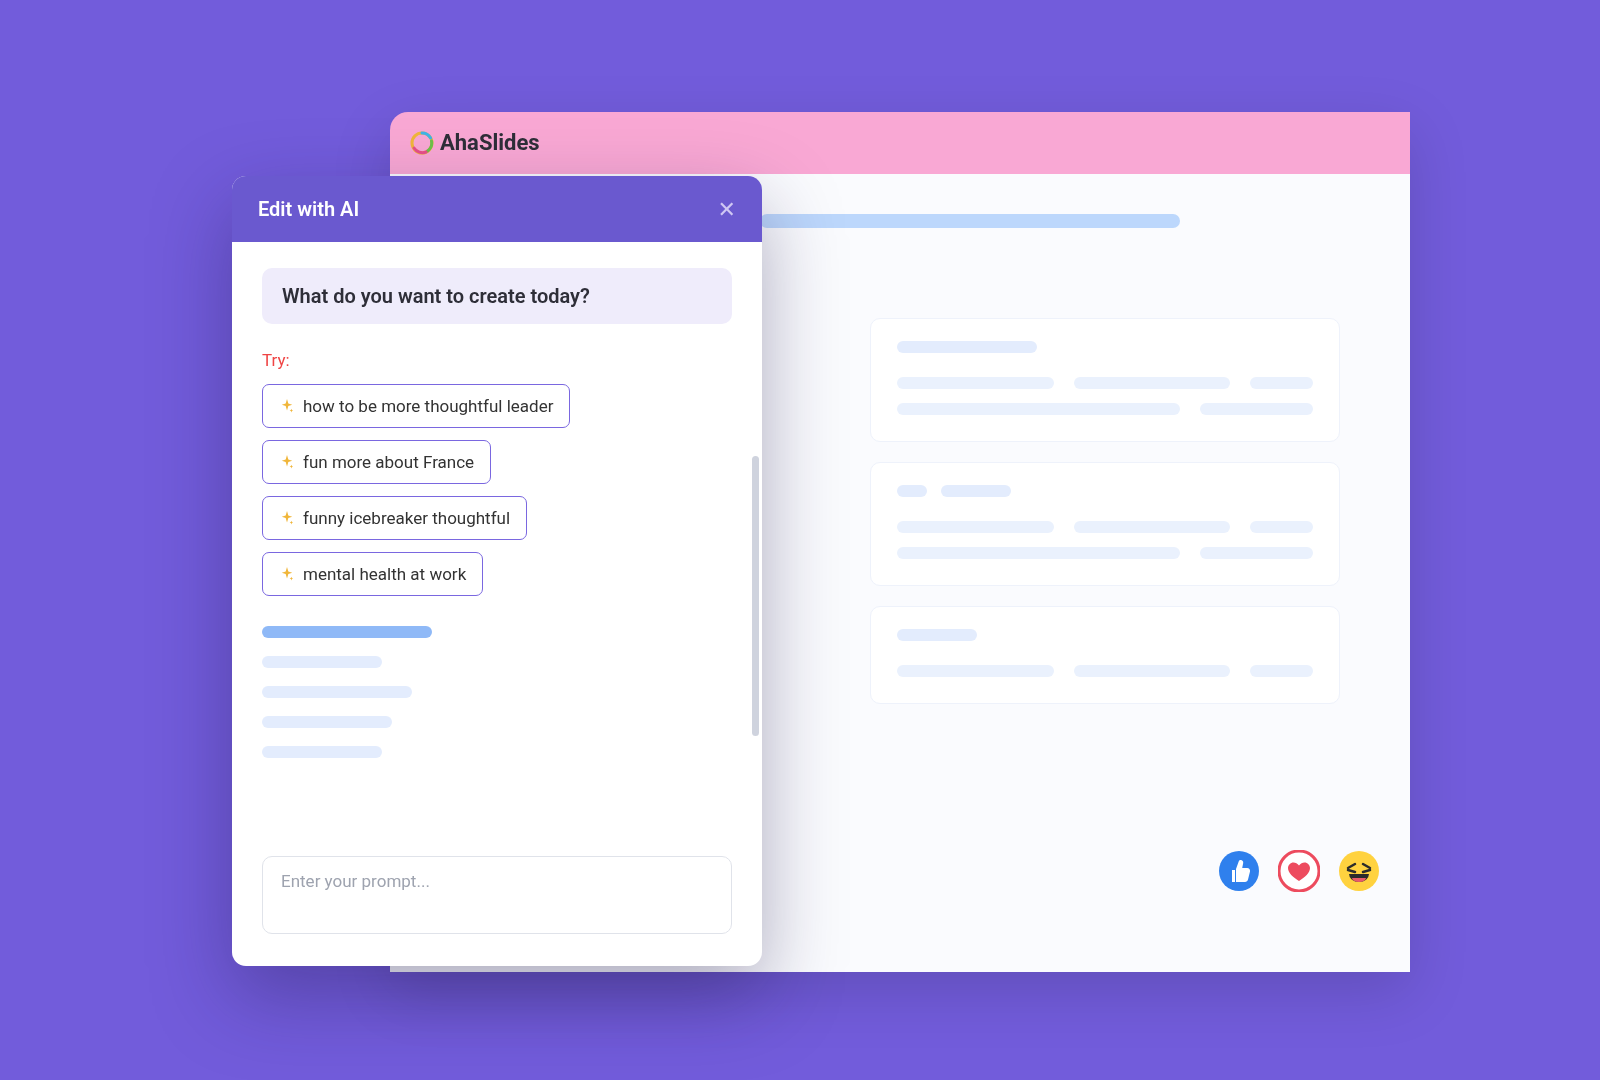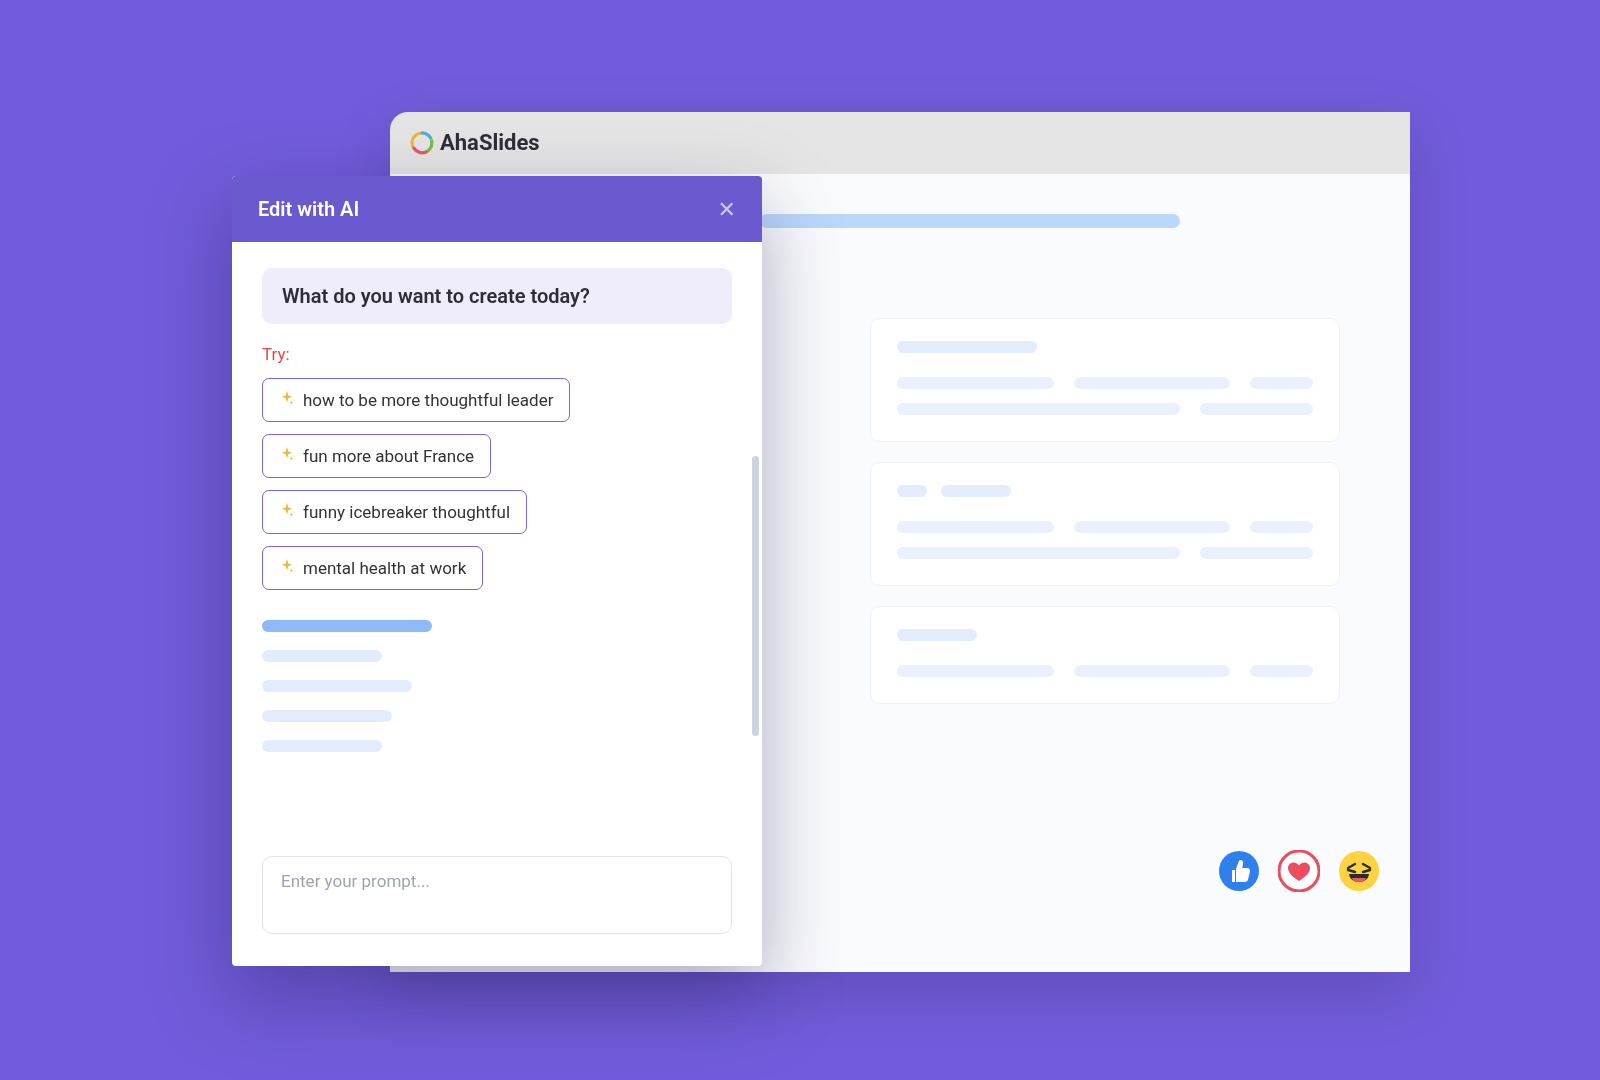"AhaSlides" .main-window { background: #e5e5e5 -> #f9a8d4 }
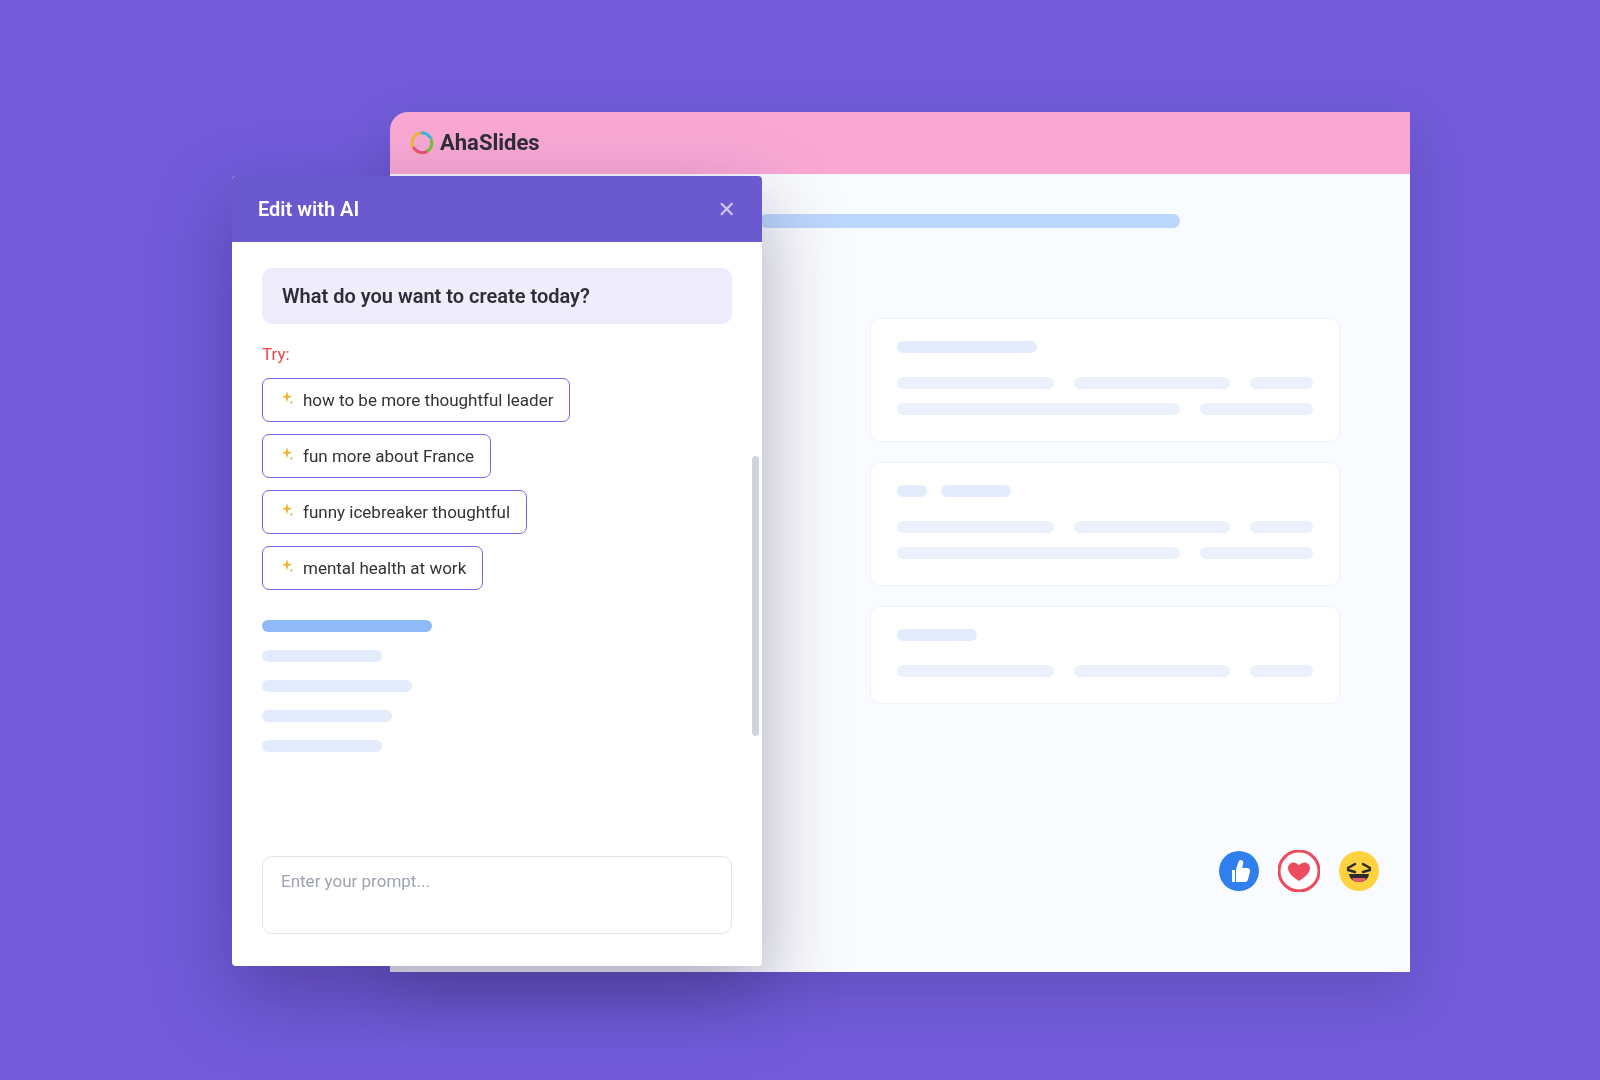"Edit with AI" .dialog { border-radius: 4px -> 14px }
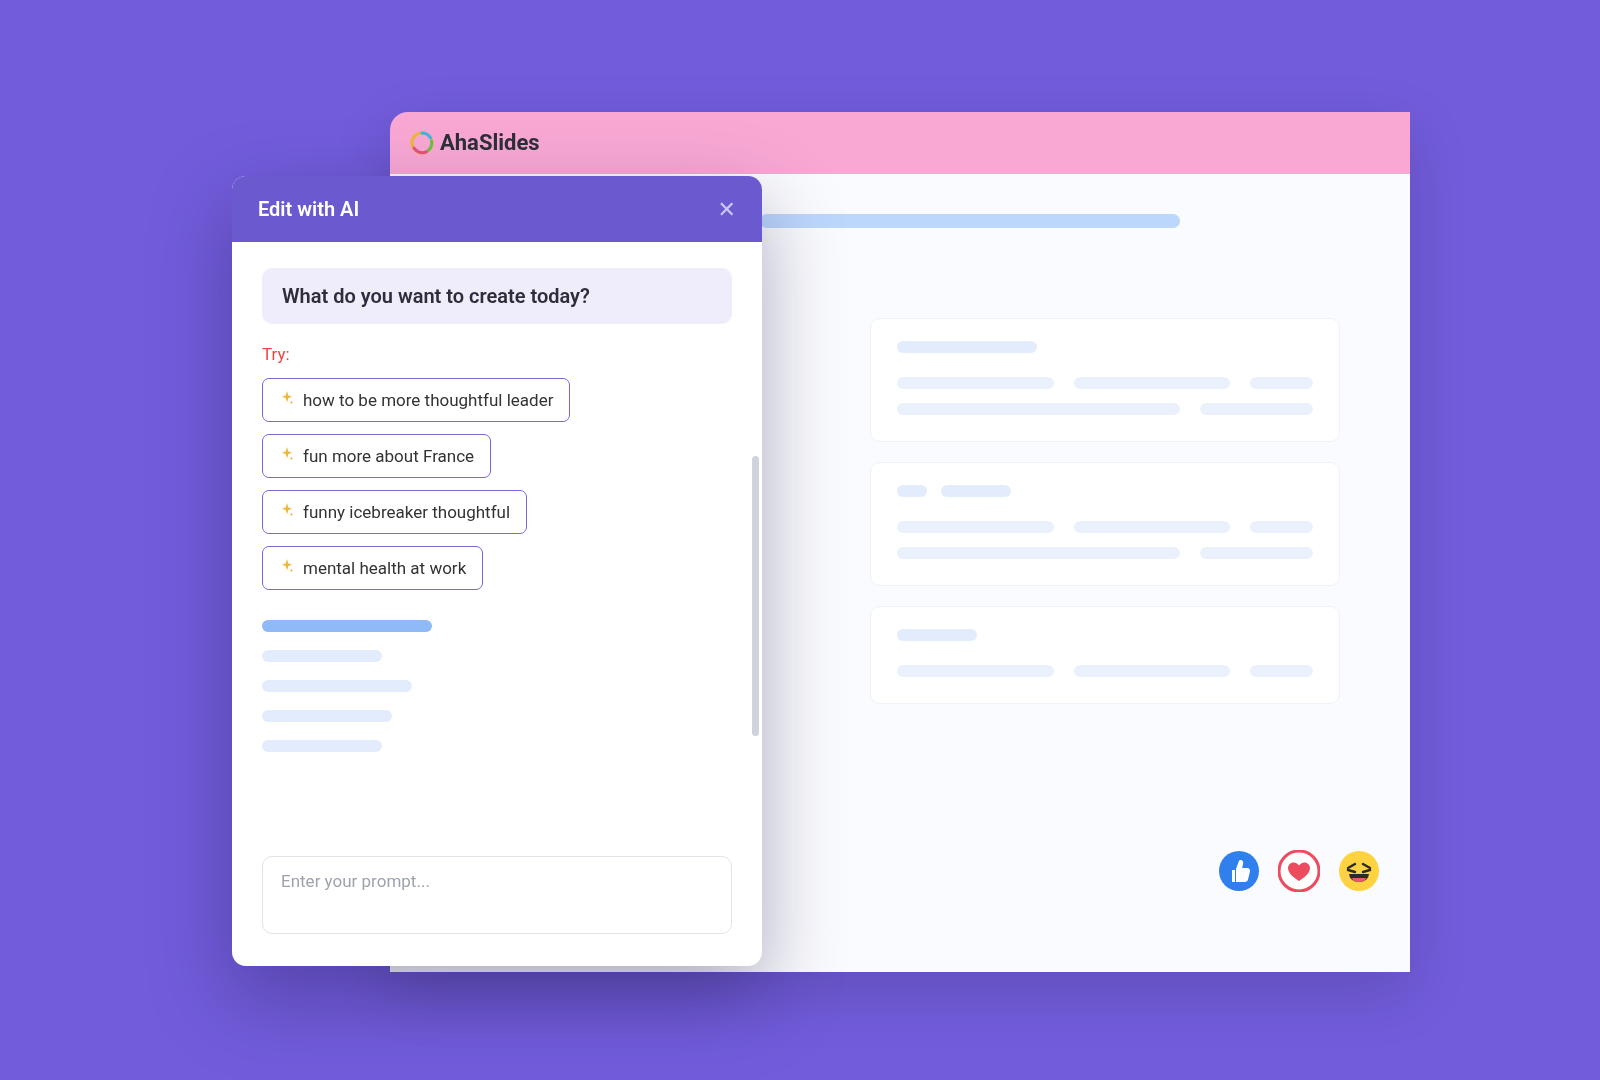"What do you want to" .prompt-banner { margin-bottom: 20px -> 26px }
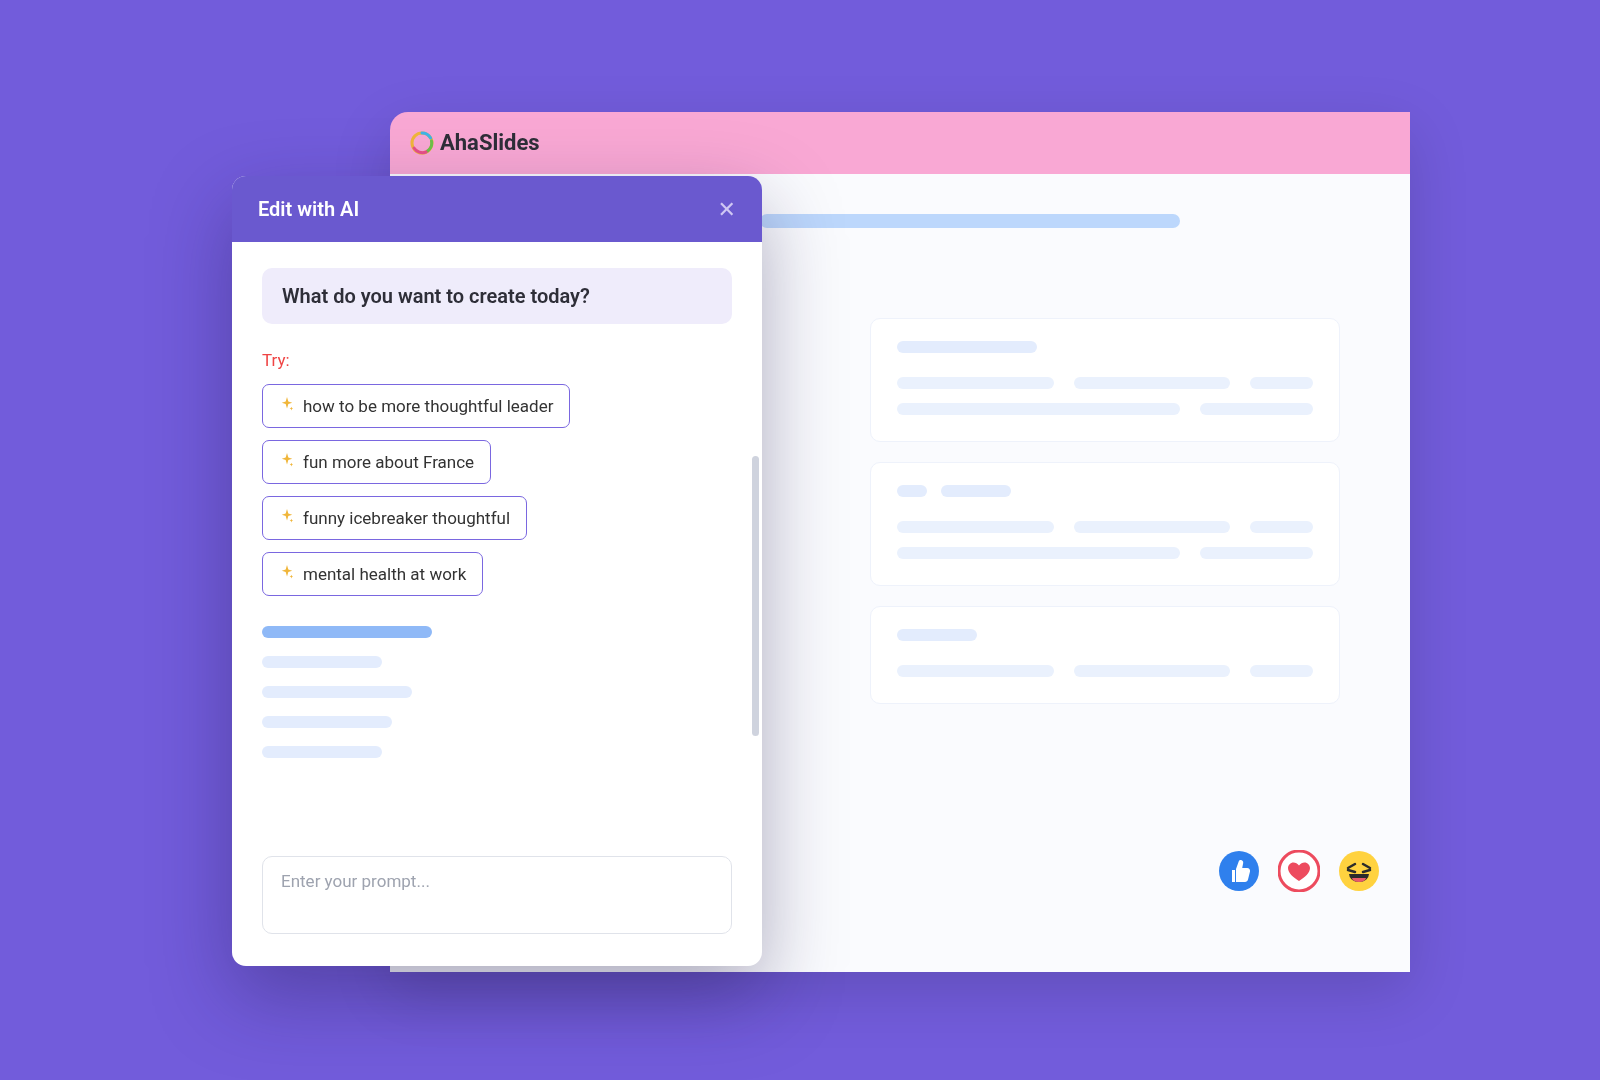"how to be more thoughtful" .suggestion { align-items: none -> center }
